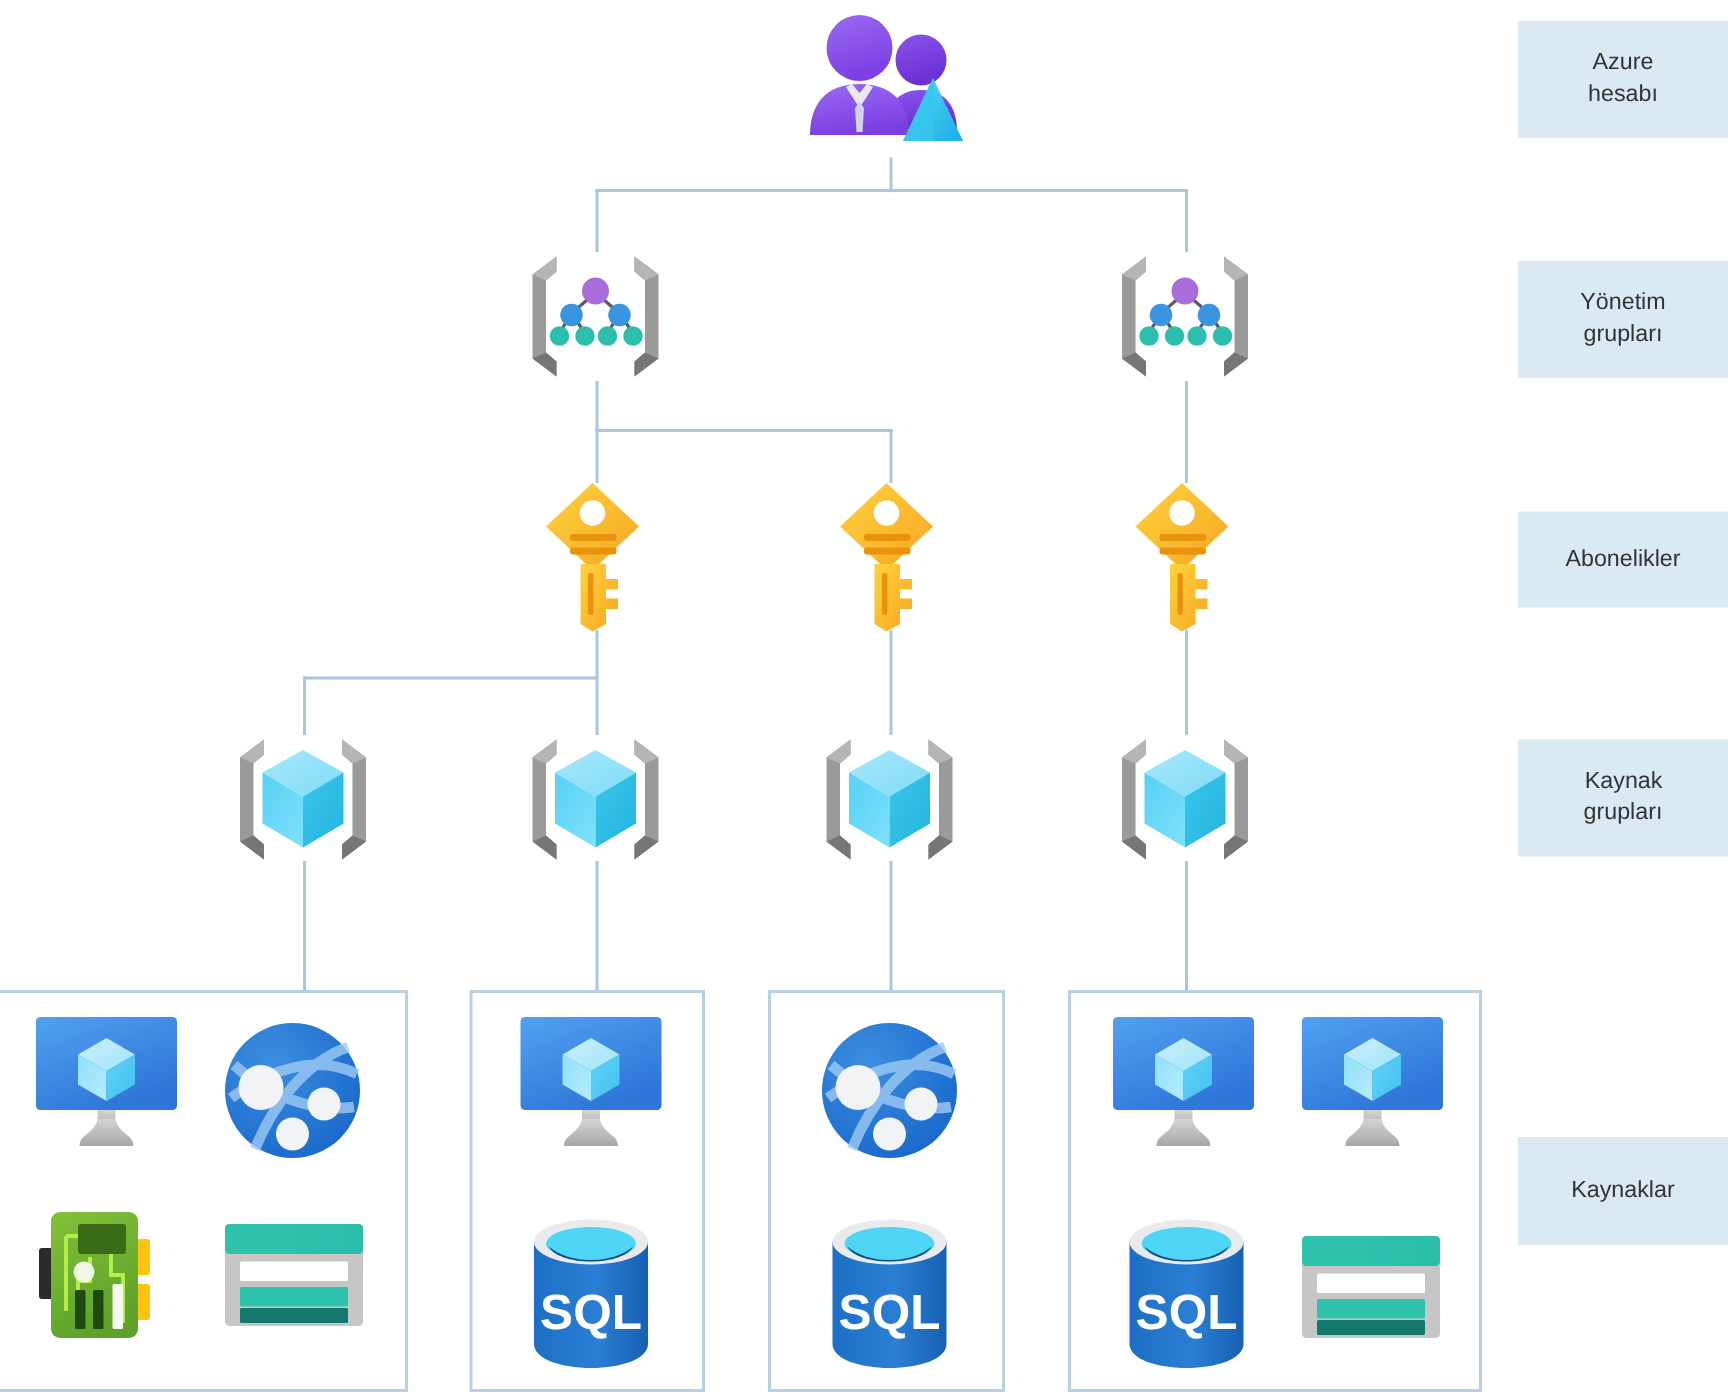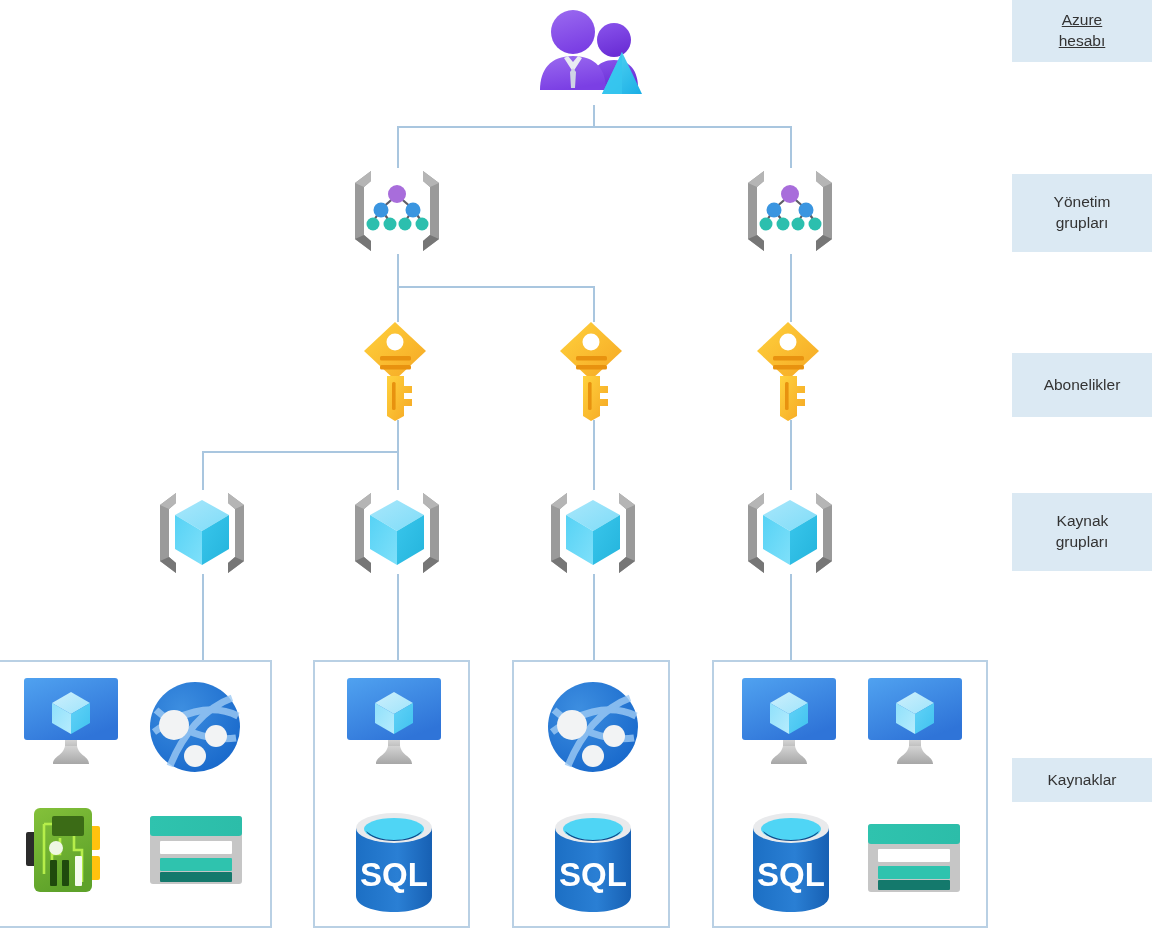"Azure" div.legend-label { height: 62px -> 78px; text-decoration: underline -> none; top: 0 -> 14px }
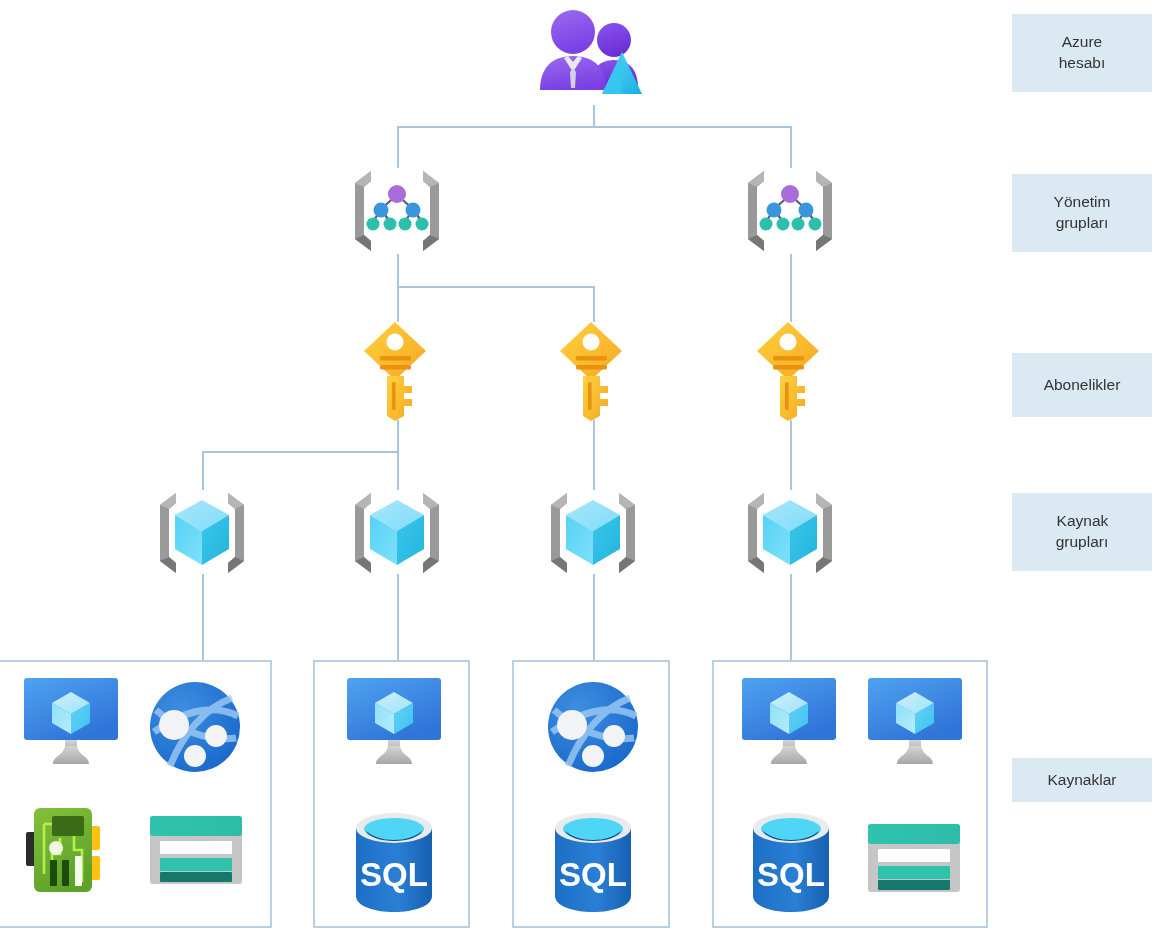"Abonelikler" div.legend-label { top: 353px -> 341px }
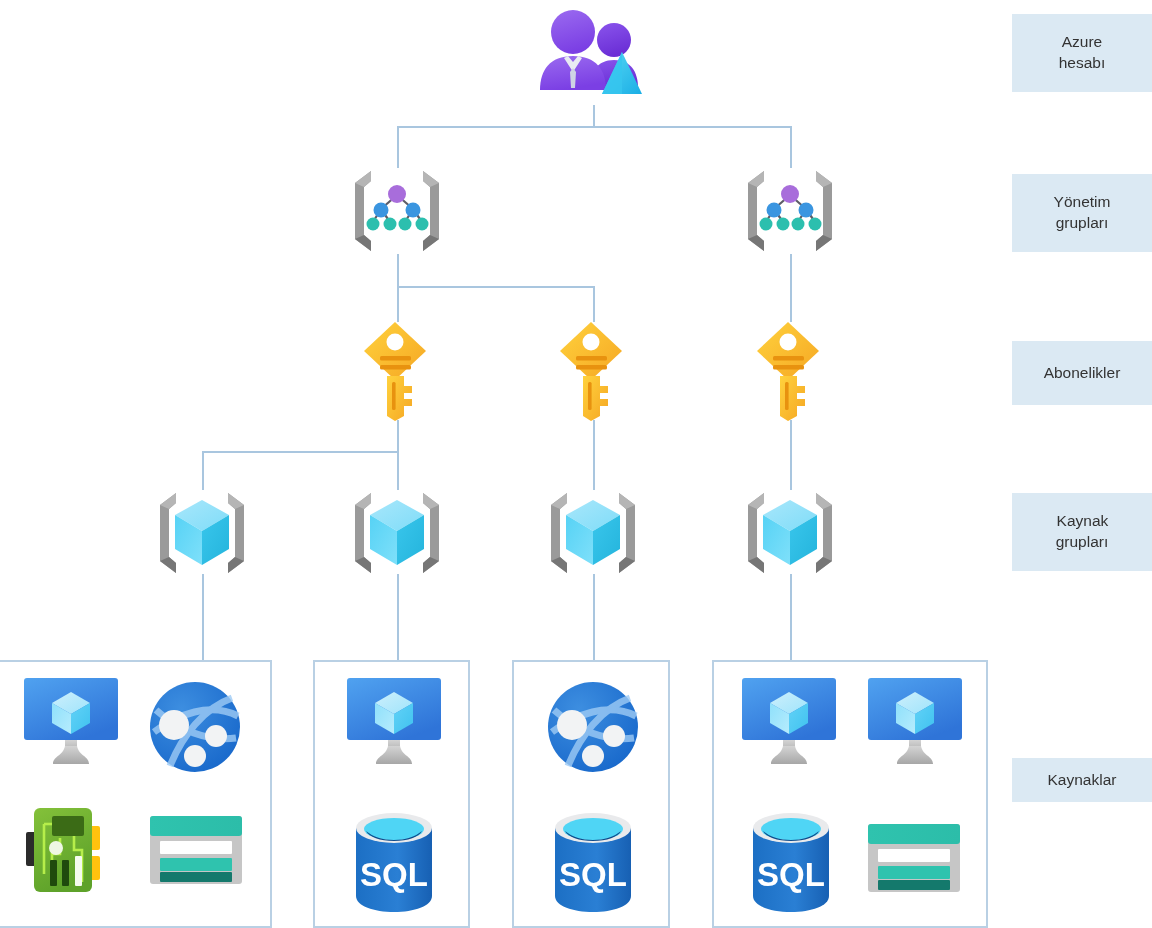"Kaynaklar" div.legend-label { height: 44px -> 72px }
